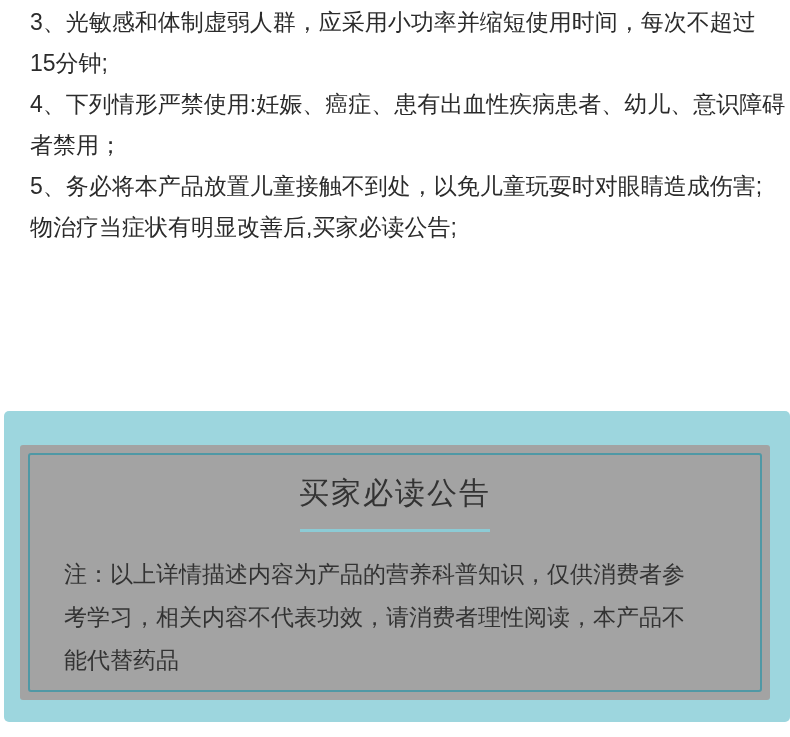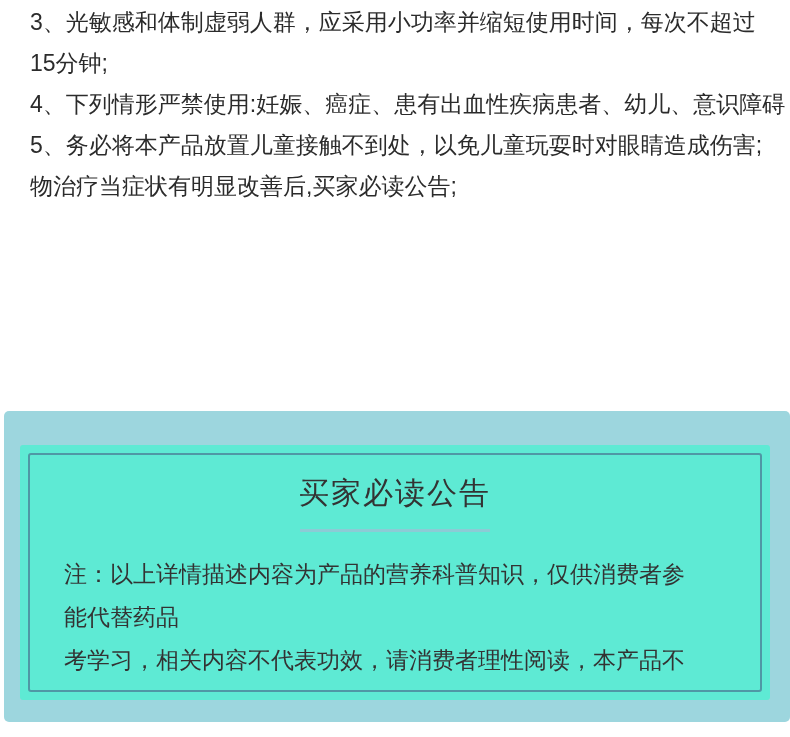"者禁用；" div.warning-line { html: none -> <div>者禁用；</div> }
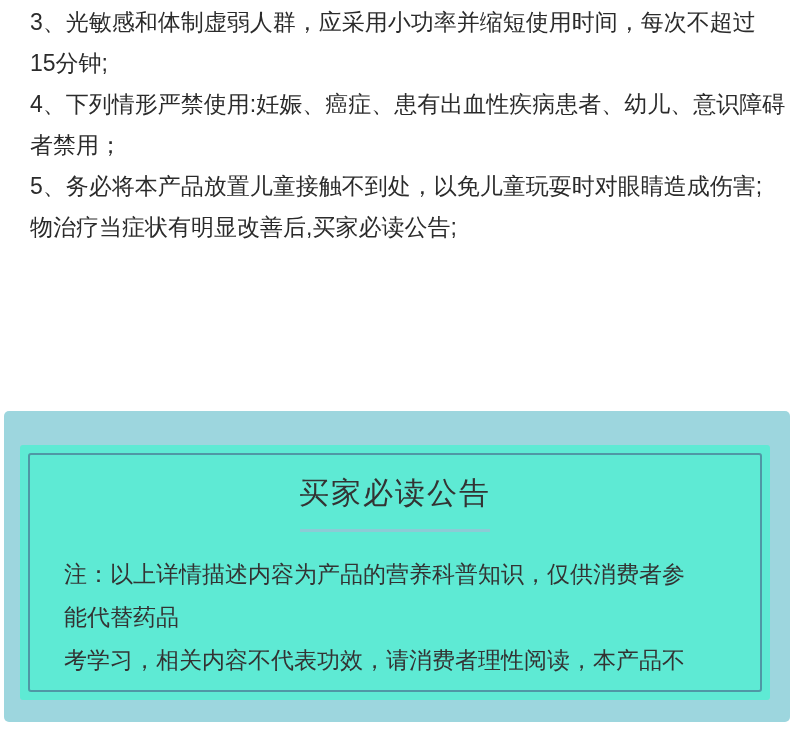"买家必读公告" .notice-panel { background: #5eead4 -> #a3a3a3 }
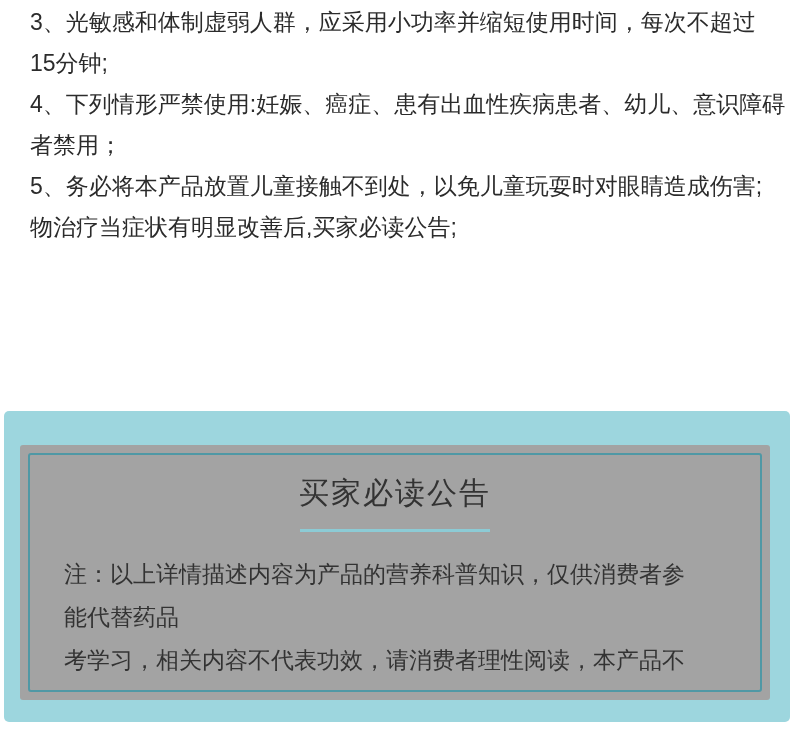"能代替药品" div.note-line { order: before "考学习，相关内容不代表功效，请消费者理性阅读，本产品不" -> after "考学习，相关内容不代表功效，请消费者理性阅读，本产品不" }
